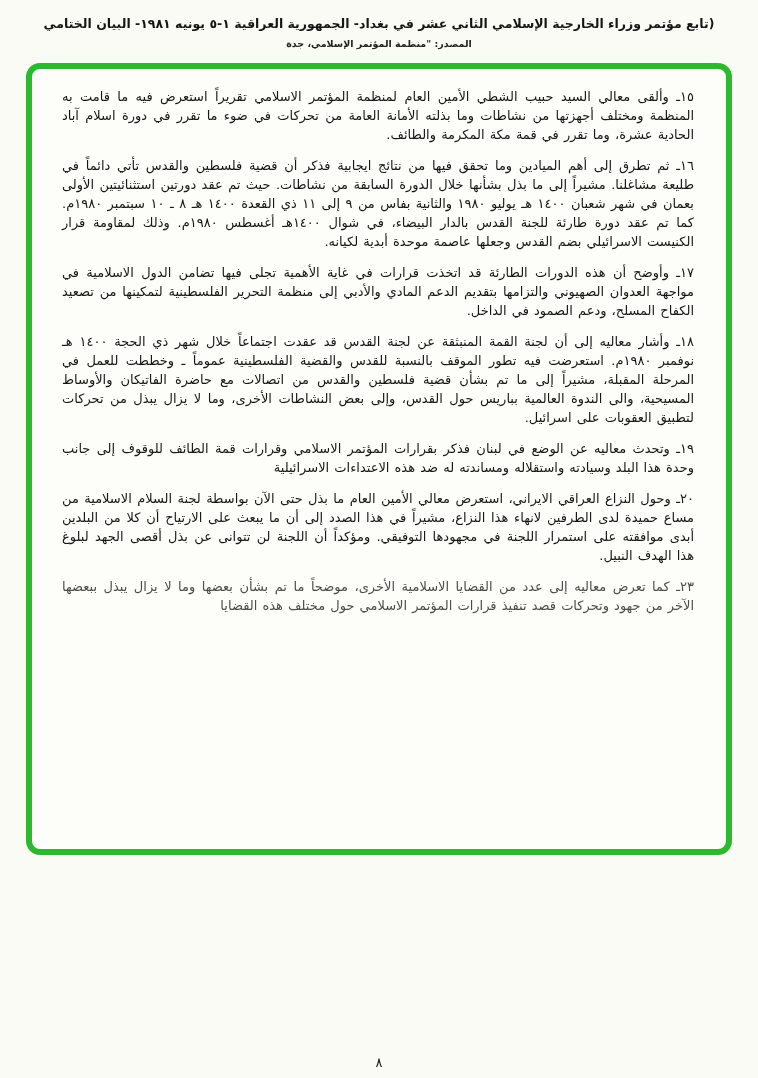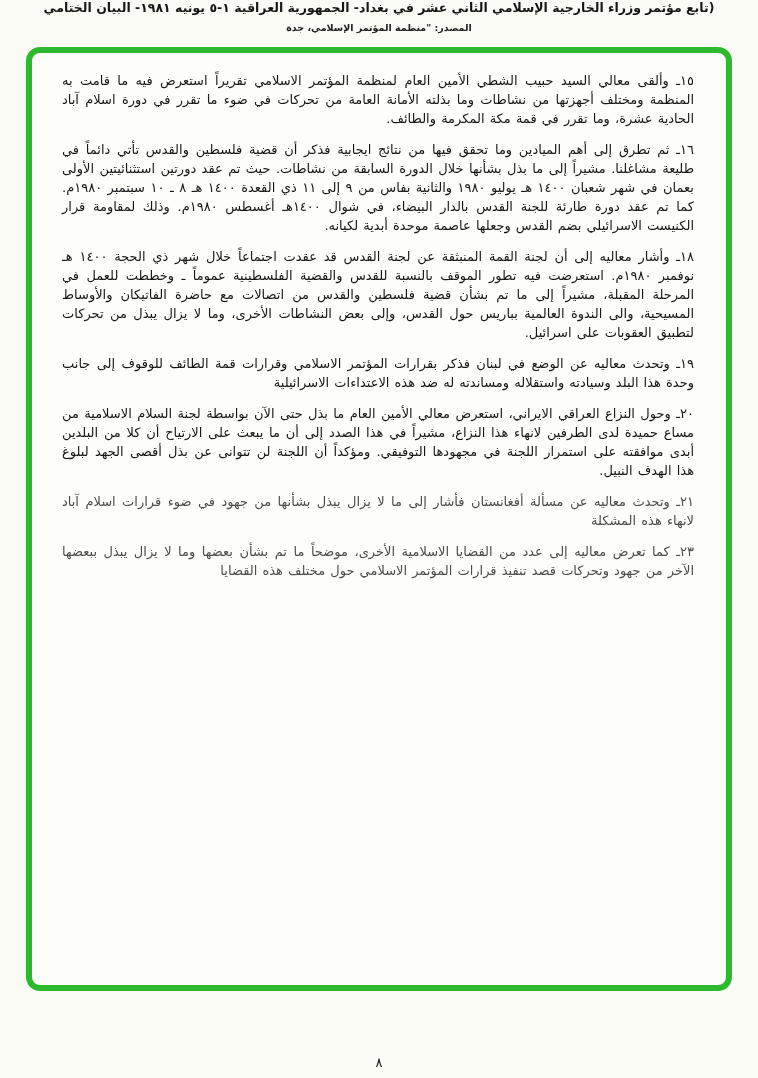"(تابع مؤتمر وزراء الخارجية الإسلامي" .header { padding-top: none -> 16px }
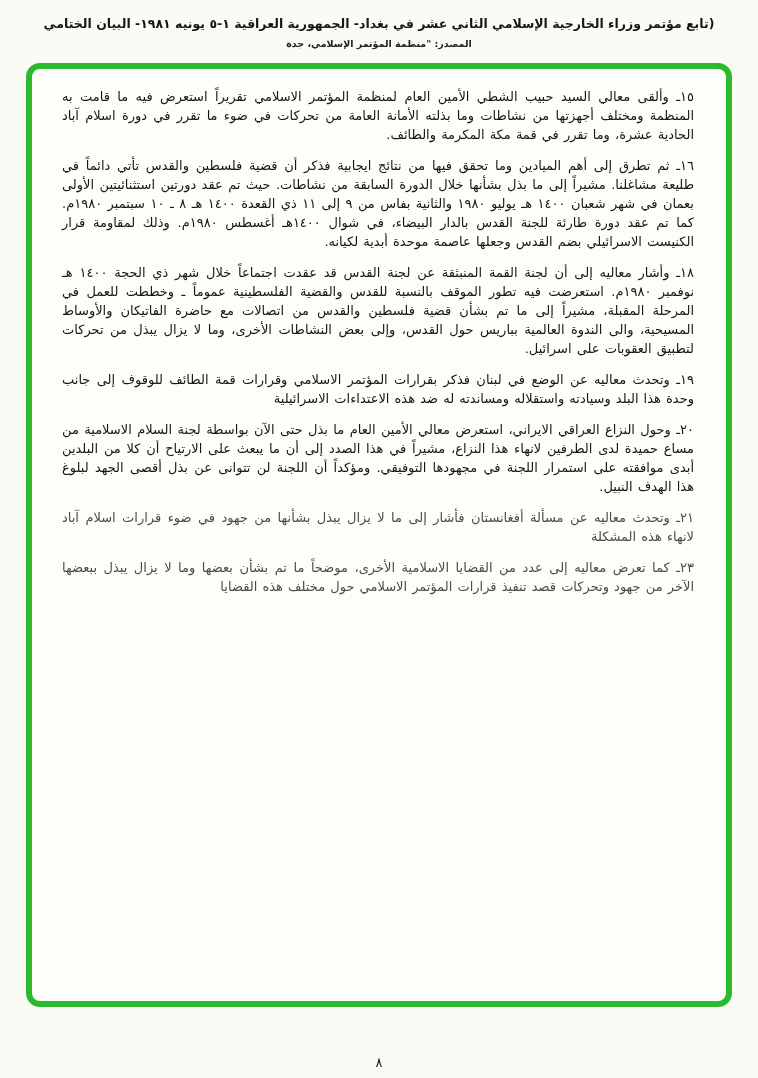"١٥ـ وألقى معالي السيد حبيب" .frame { height: 944px -> 792px }
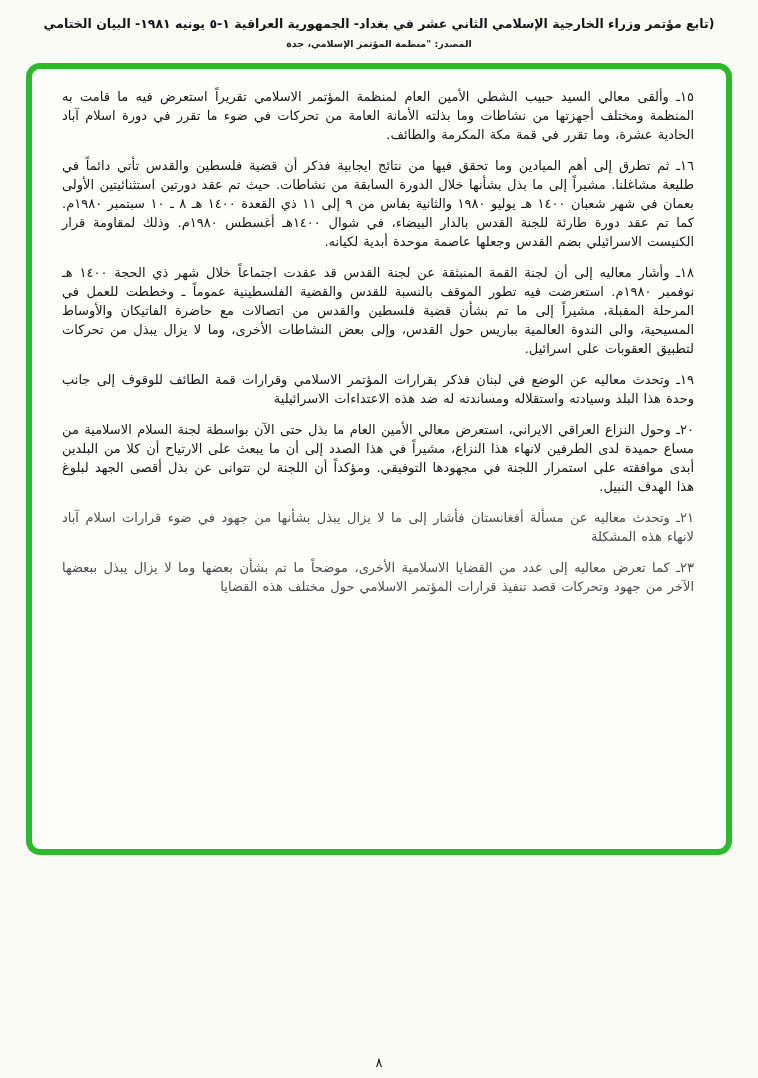"١٧ـ وأوضح أن هذه الدورات" div.para { html: none -> <div>١٧ـ وأوضح أن هذه الدورات الطارئة قد اتخذت قرارات في غاية الأهمية تجلى فيها تضامن الدول الاسلامية في مواجهة العدوان الصهيوني والتزامها بتقديم الدعم المادي والأدبي إلى منظمة التحرير الفلسطينية لتمكينها من تصعيد الكفاح المسلح، ودعم الصمود في الداخل.</div> }
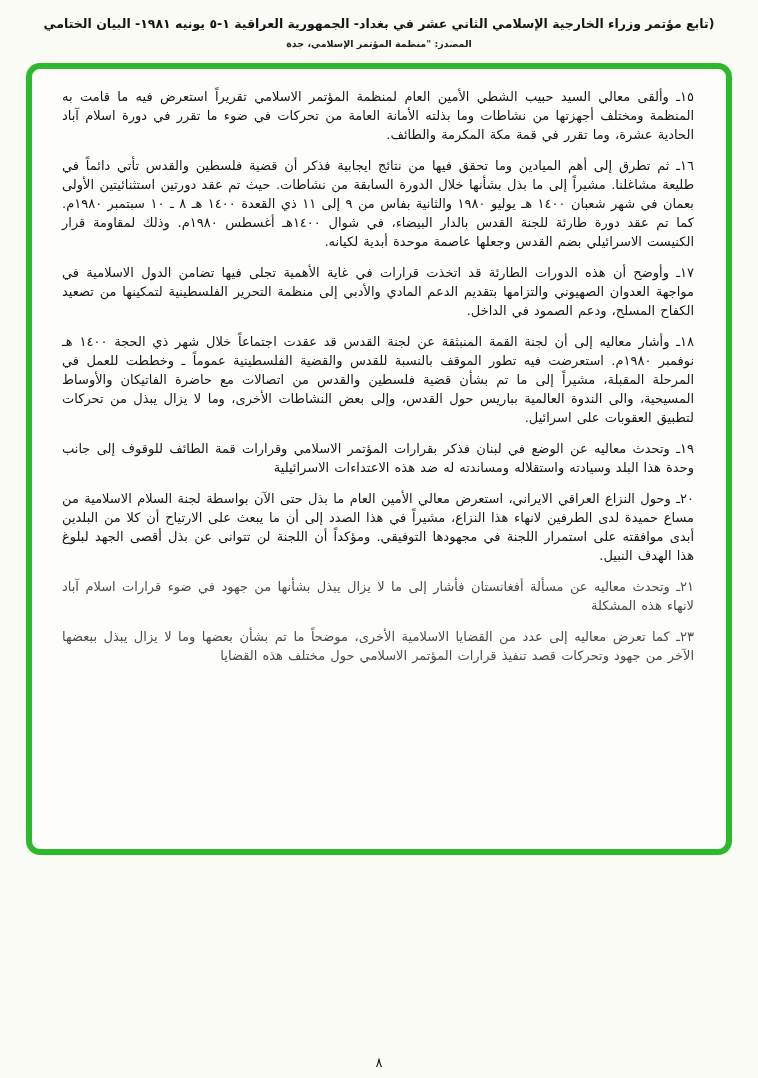"٢١ـ وتحدث معاليه عن مسألة" div.para { html: <div>٢١ـ وتحدث معاليه عن مسألة أفغانستان فأشار إلى ما لا يزال يبذل بشأنها من جهود في ضوء قرارات اسلام آباد لانهاء هذه المشكلة</div> -> none }
